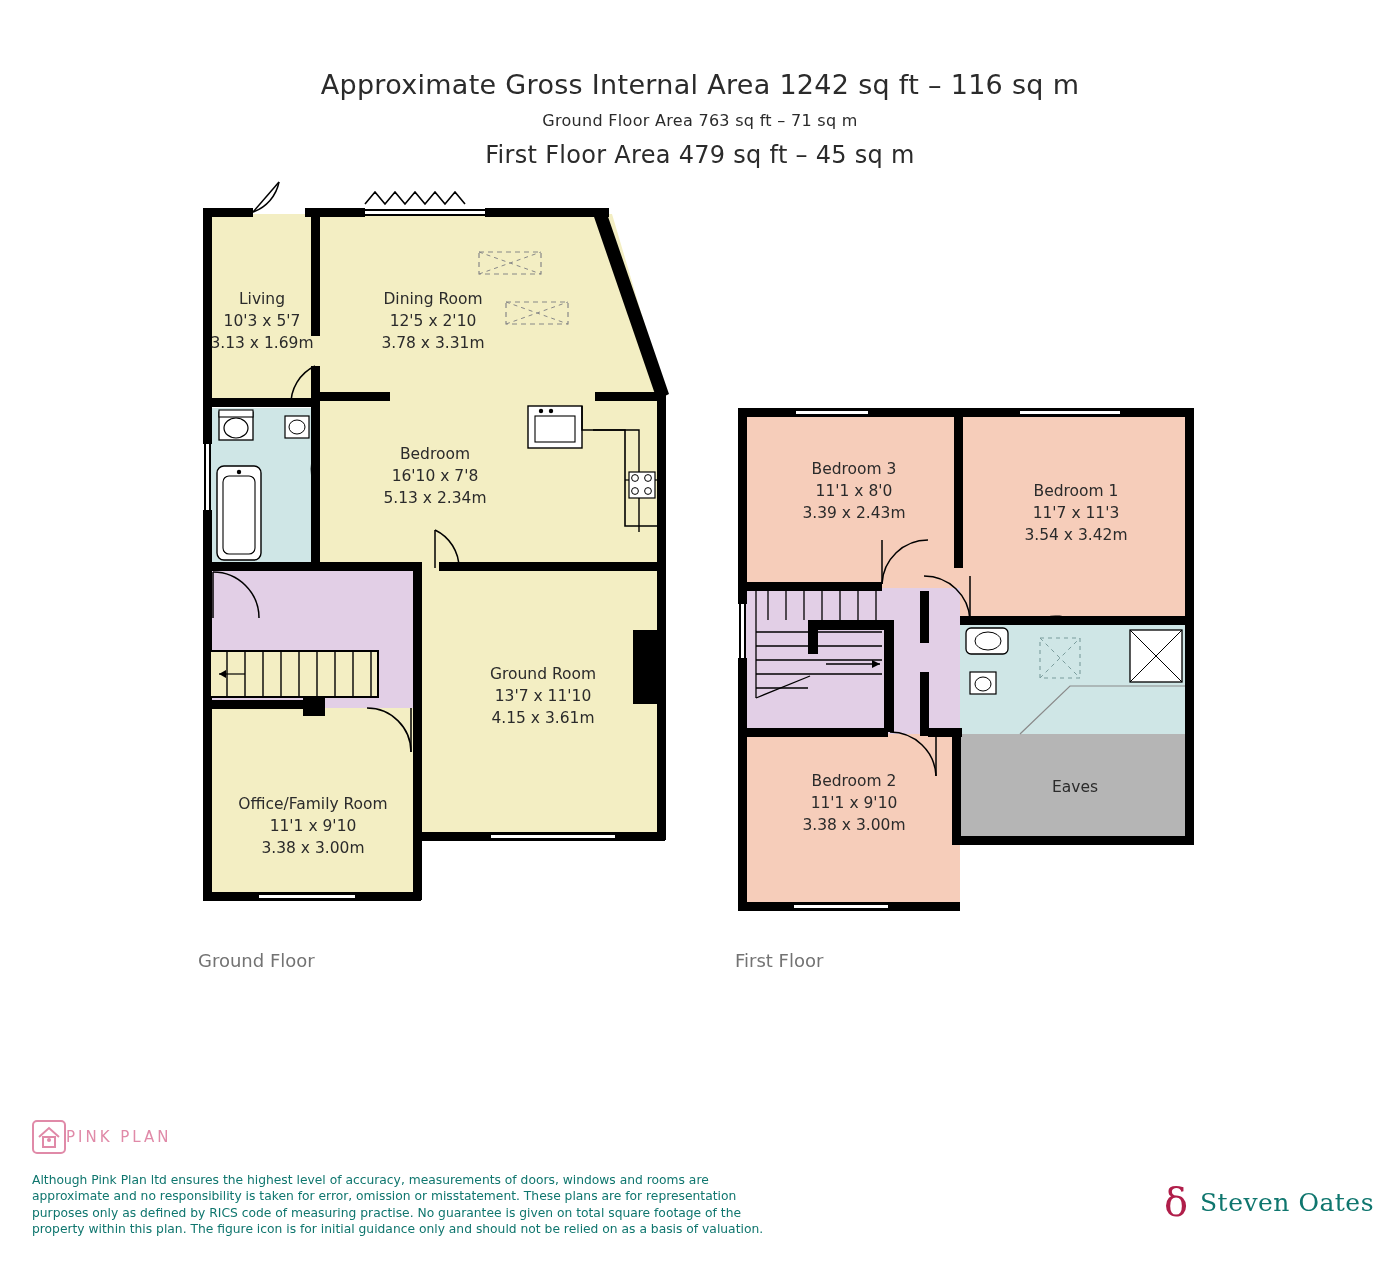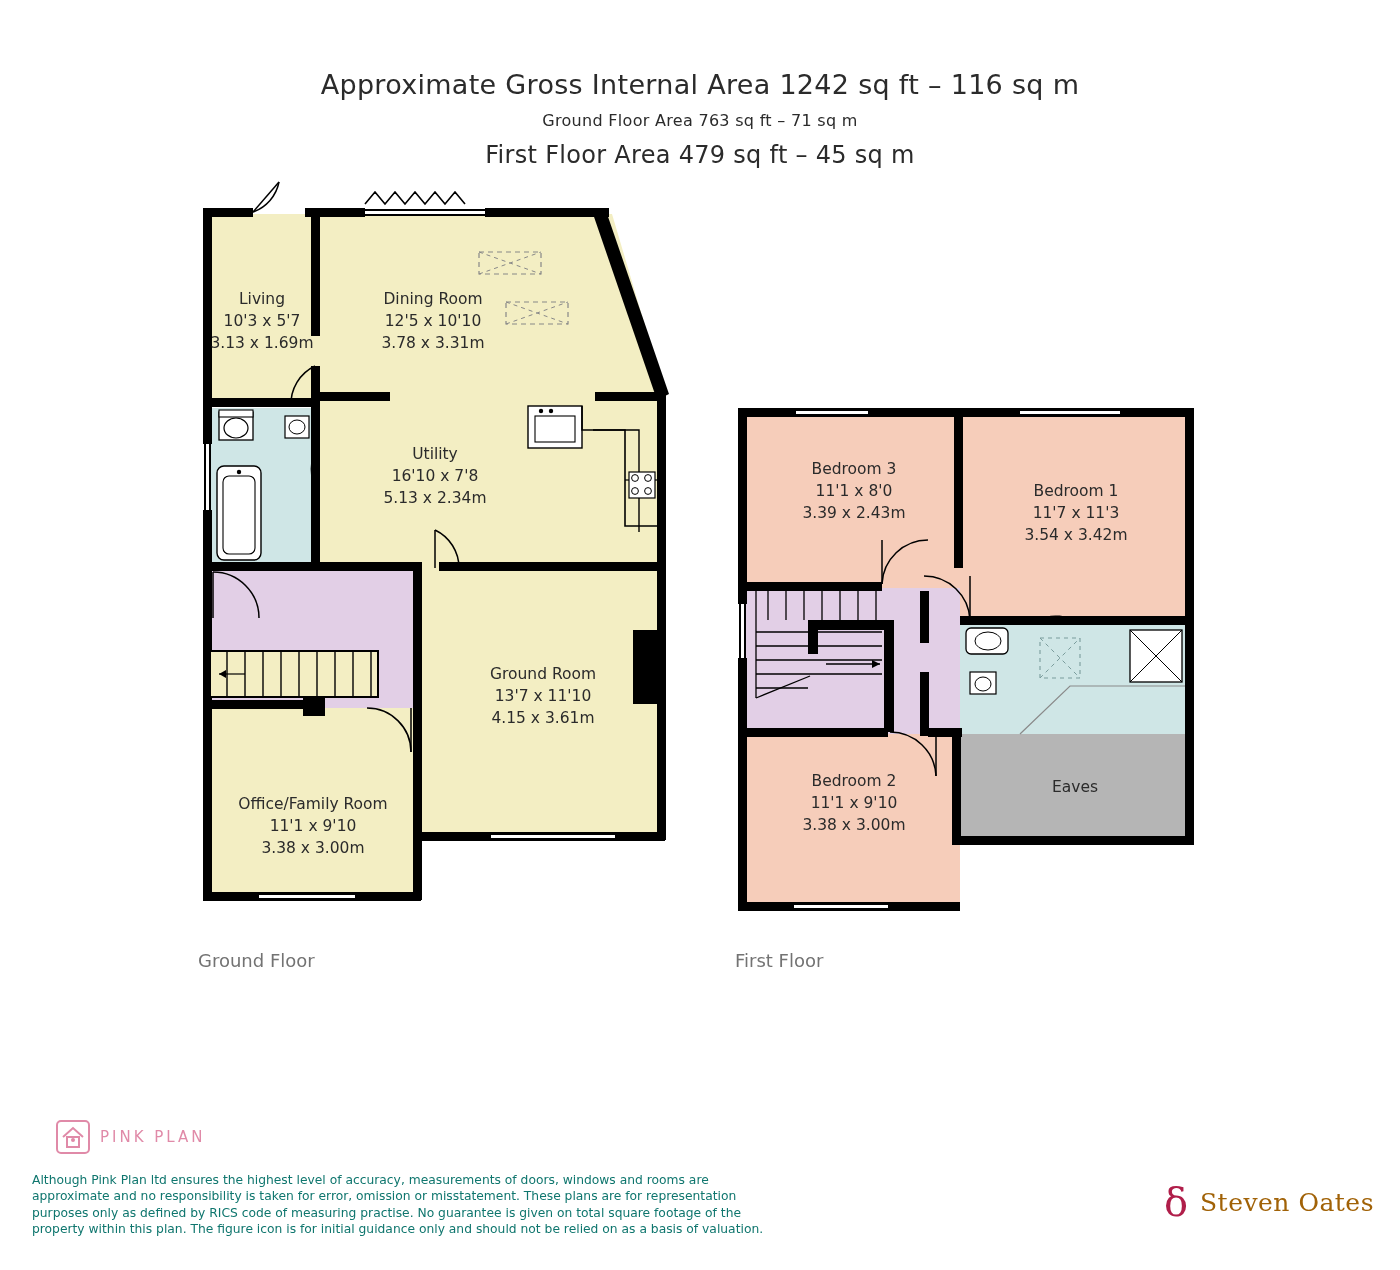"12'5 x 10'10" span.d1 { text: 10'10 -> 2'10 }
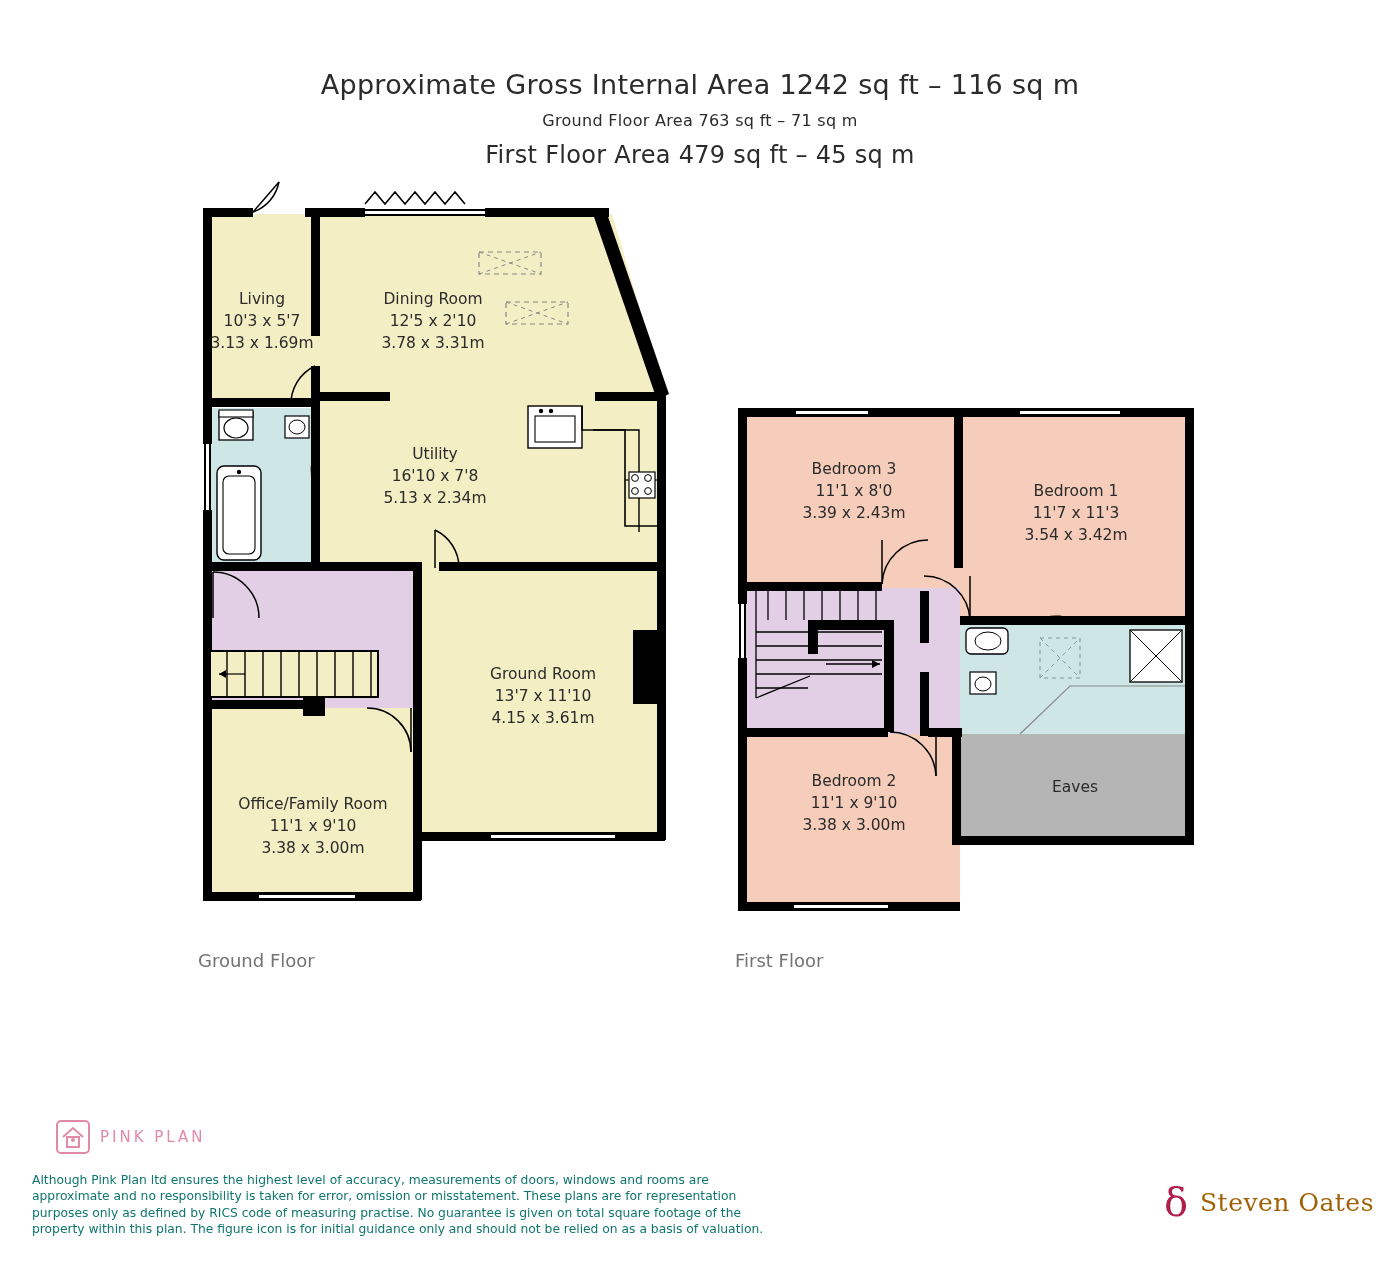"Utility" span.nm { text: Utility -> Bedroom }
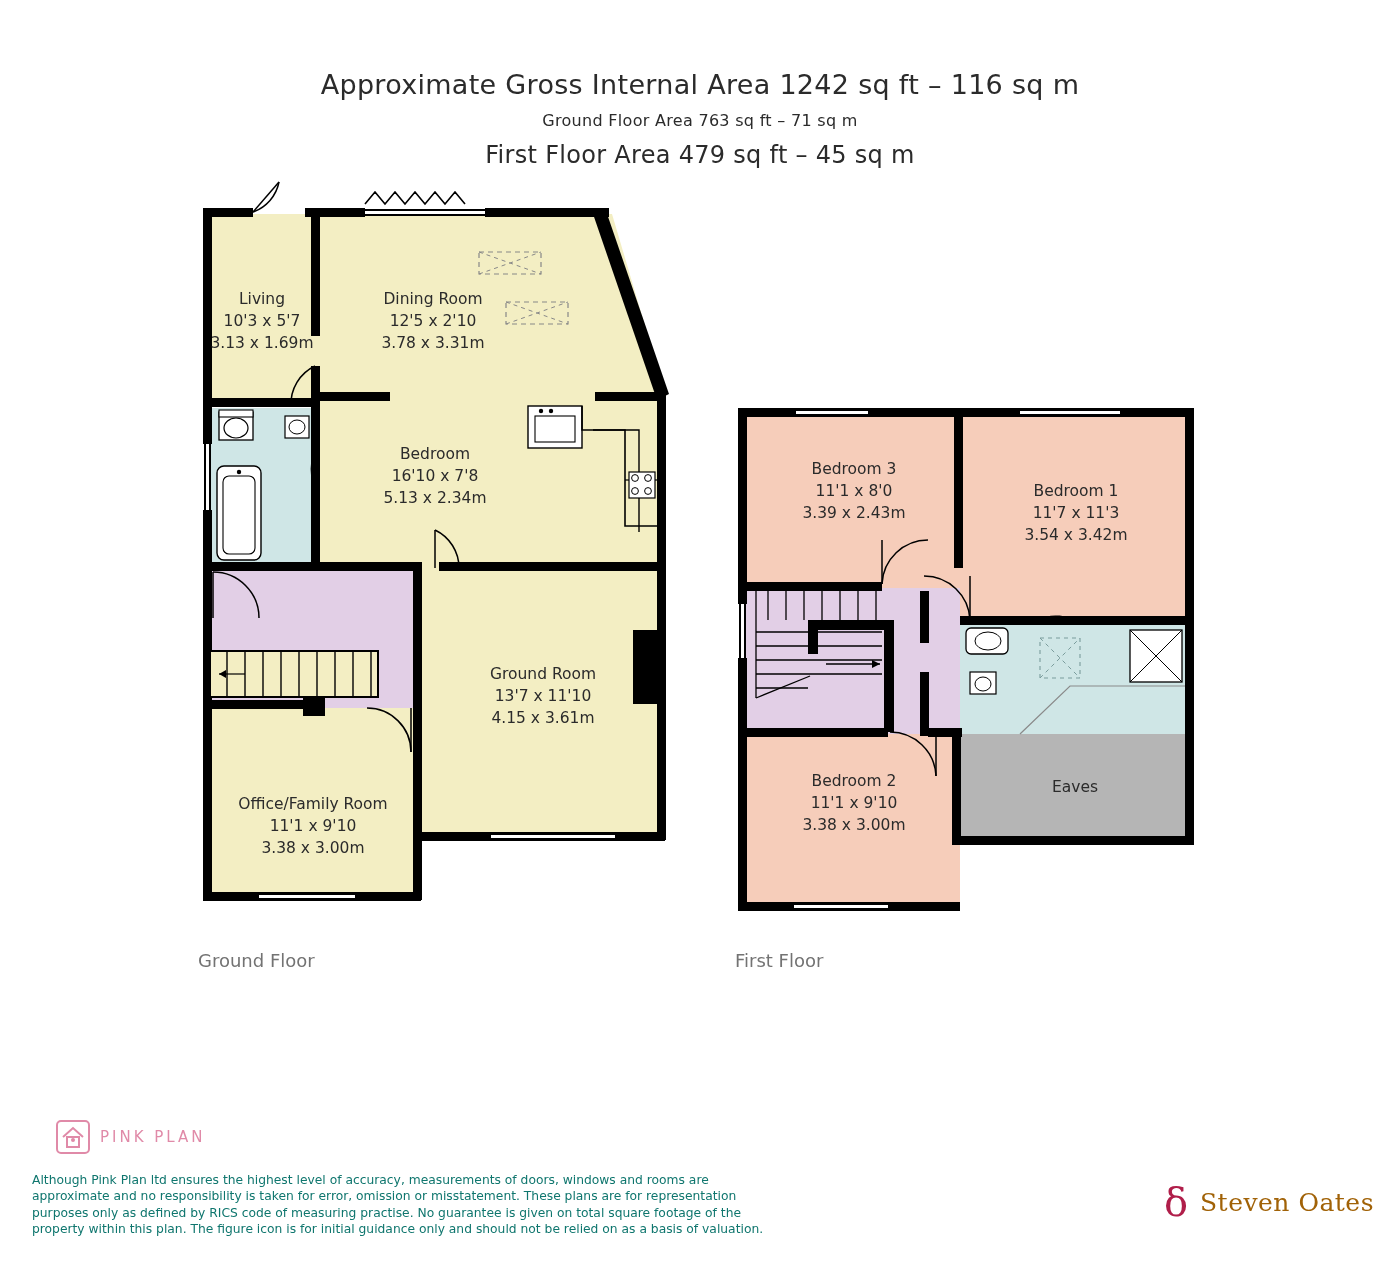"PINK PLAN" .footer-logo { gap: 10px -> none; margin-left: 24px -> none }
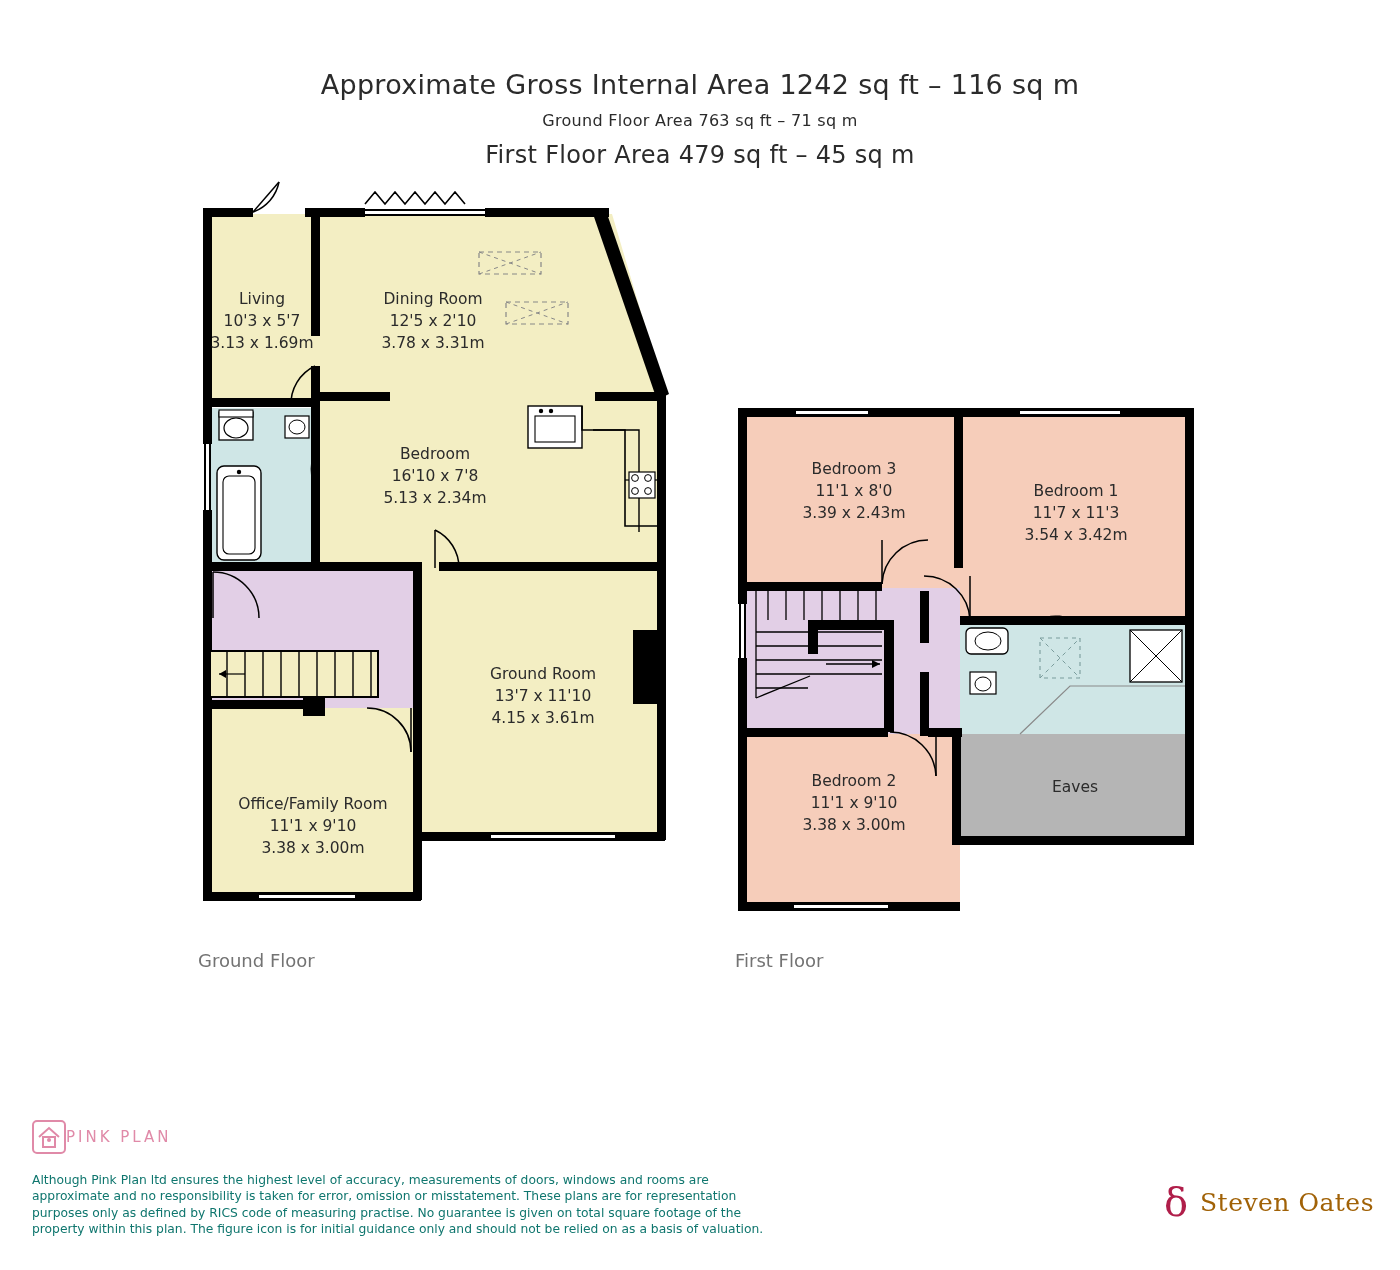"Steven Oates" .brand .bname { color: #a16207 -> #0f766e }
